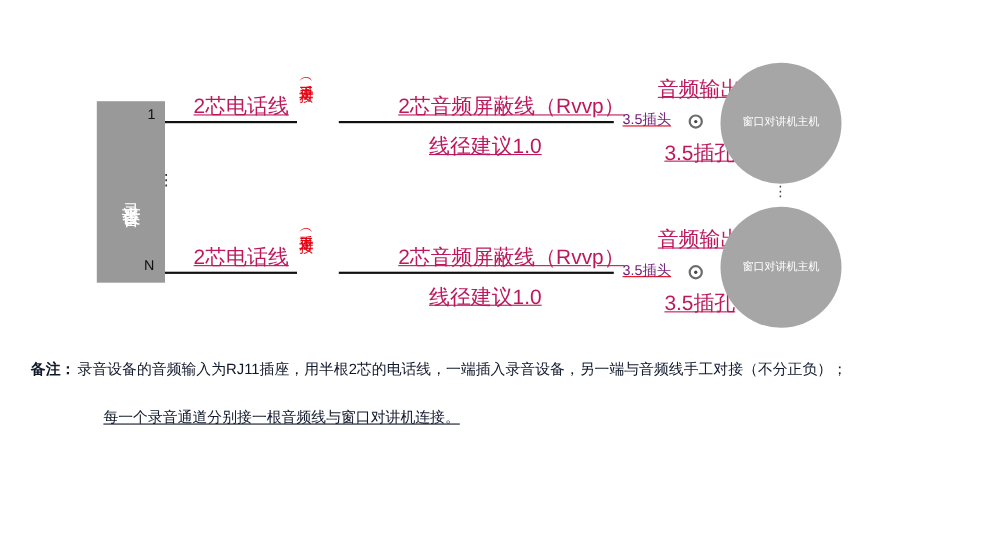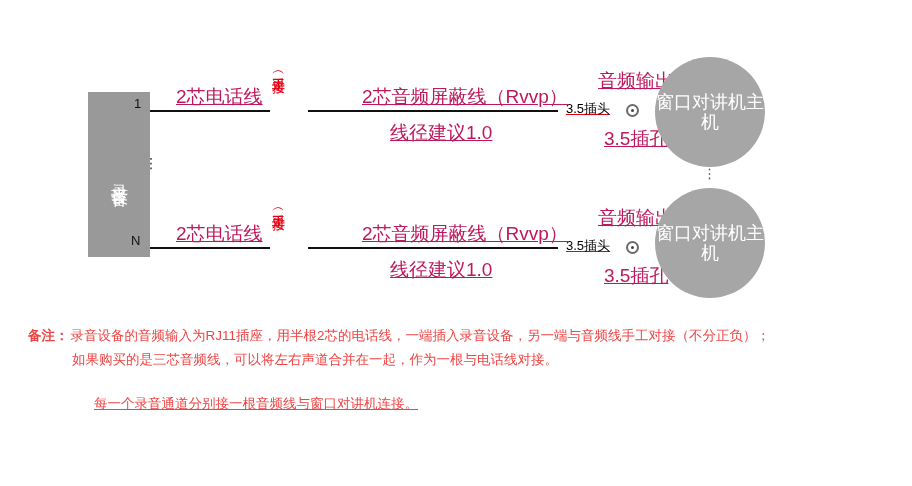"3.5插头" .plug { color: #000000 -> #701a75 }
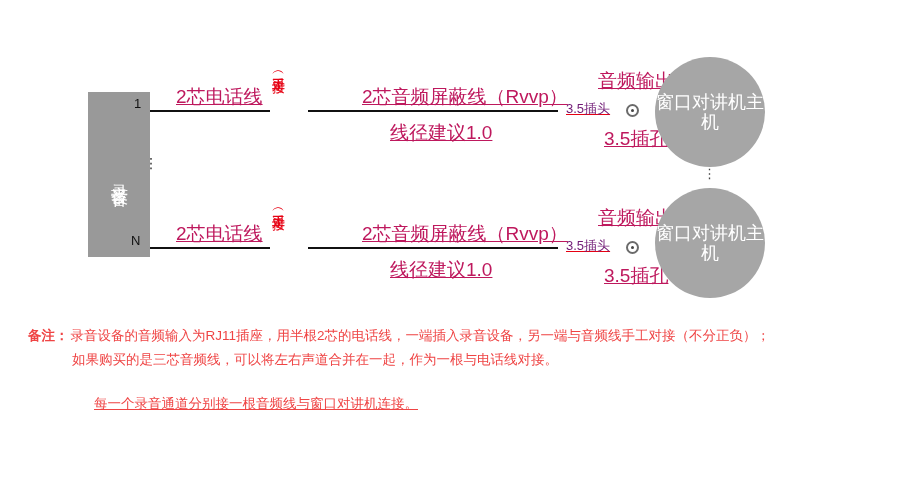"窗口对讲机主机" .circle-label { font-size: 18px -> 10px }
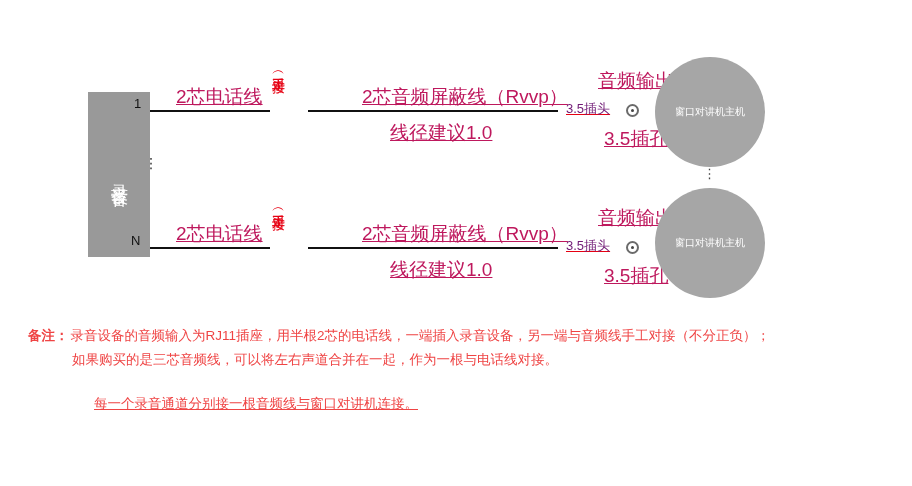"备注：" .notes { color: #ef4444 -> #0f172a }
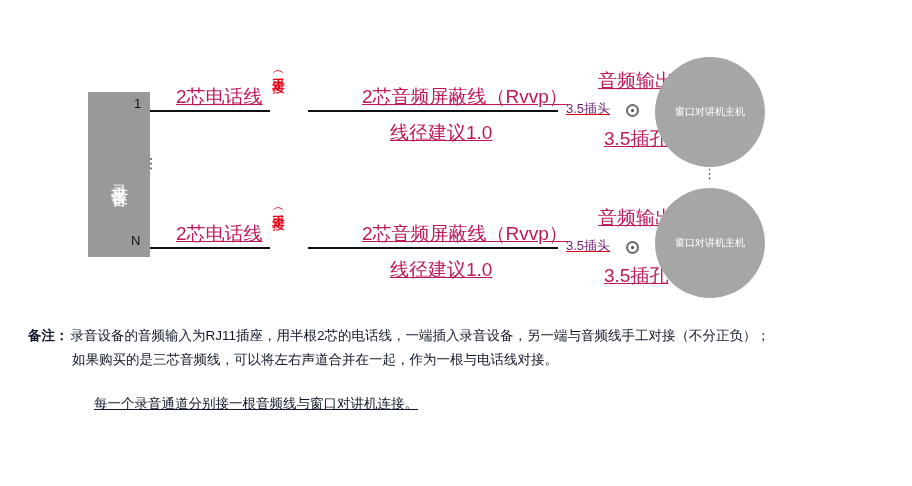"如果购买的是三芯音频线，可以将左右声道合并在一起，作为一根与电话线对接。" p.indent2 { html: <p>如果购买的是三芯音频线，可以将左右声道合并在一起，作为一根与电话线对接。</p> -> none }
